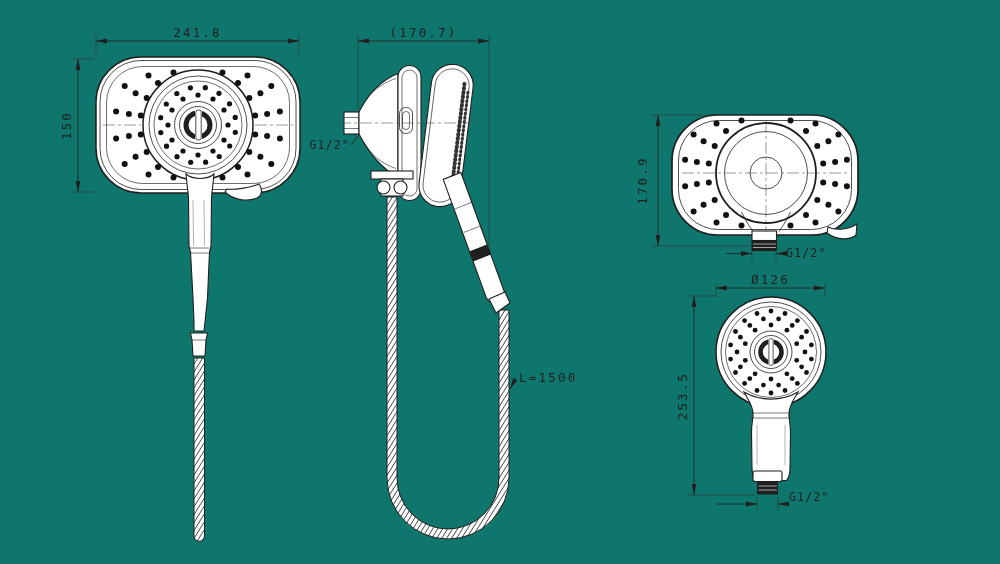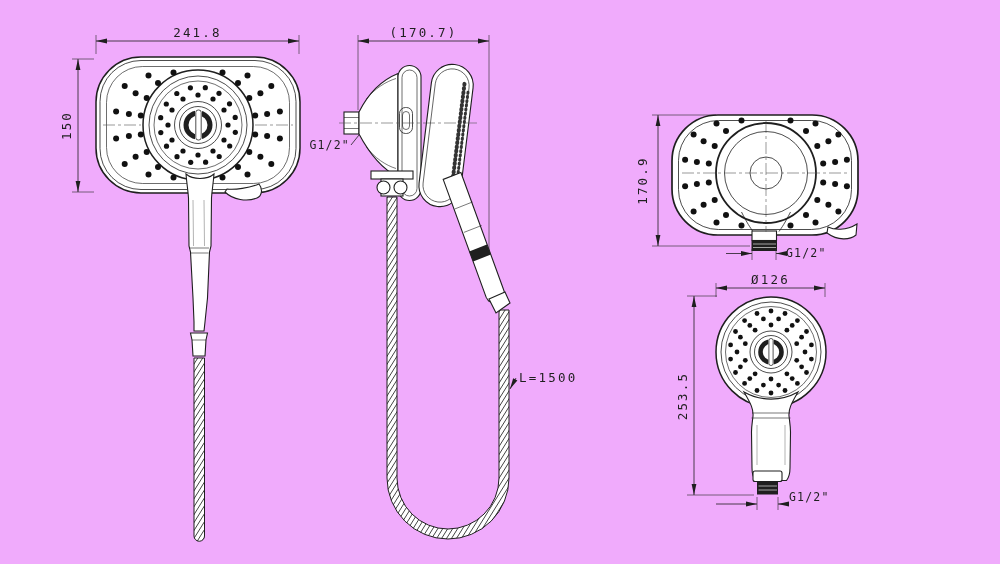"241.8" .canvas { background: #f0abfc -> #0f766e }
